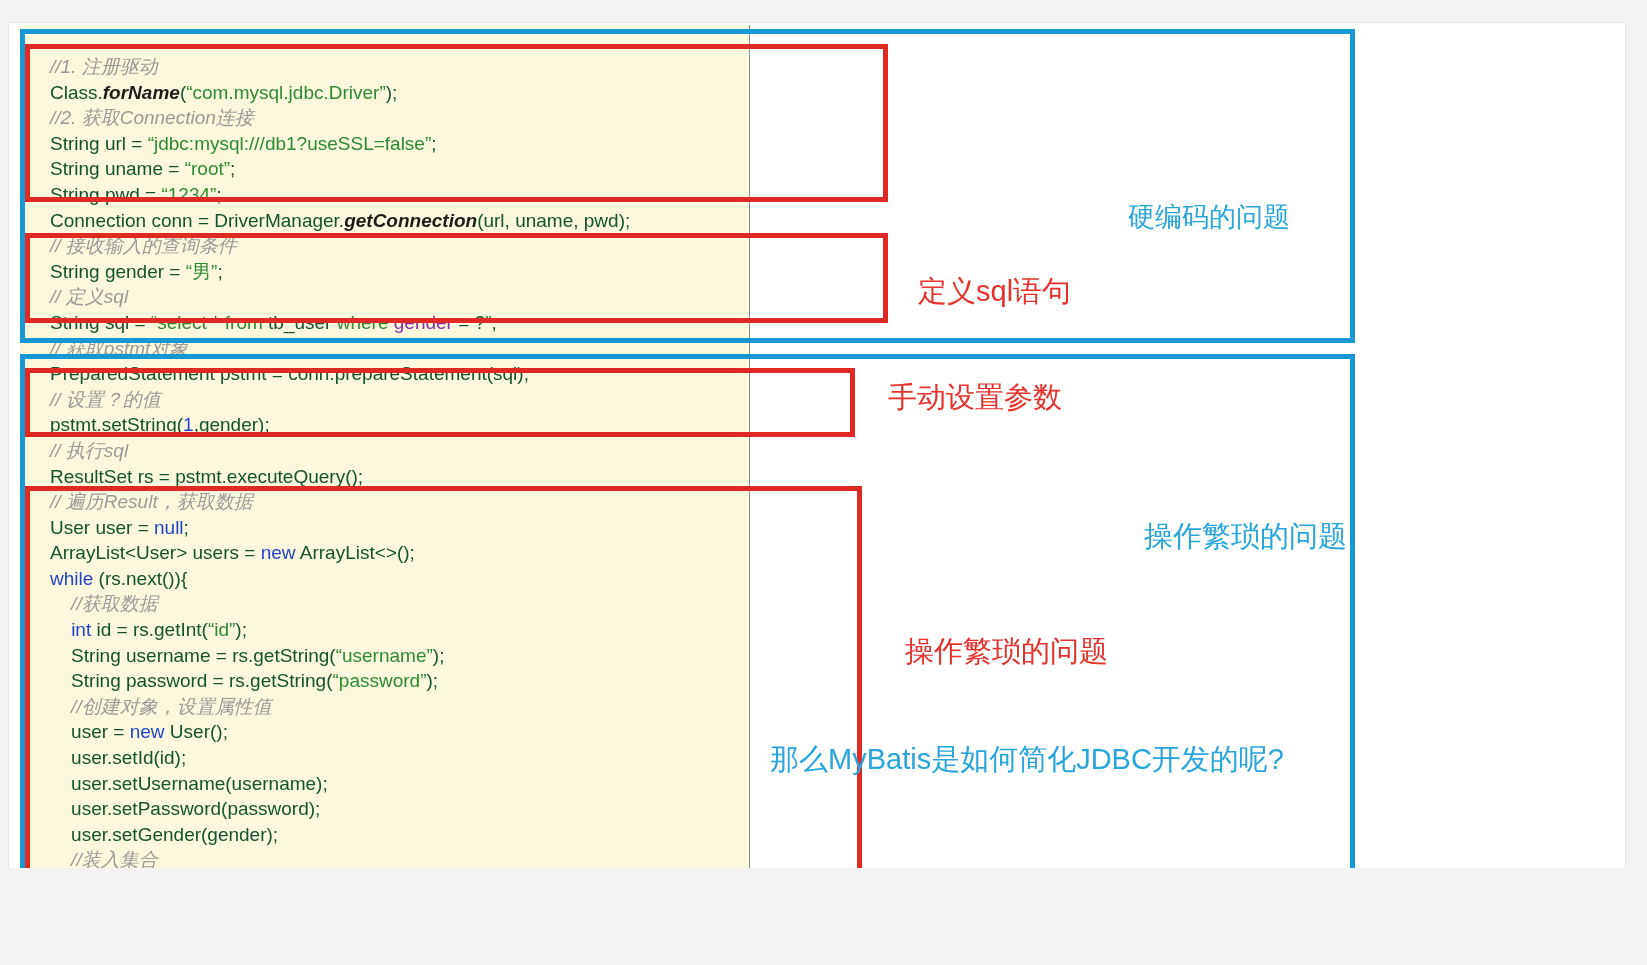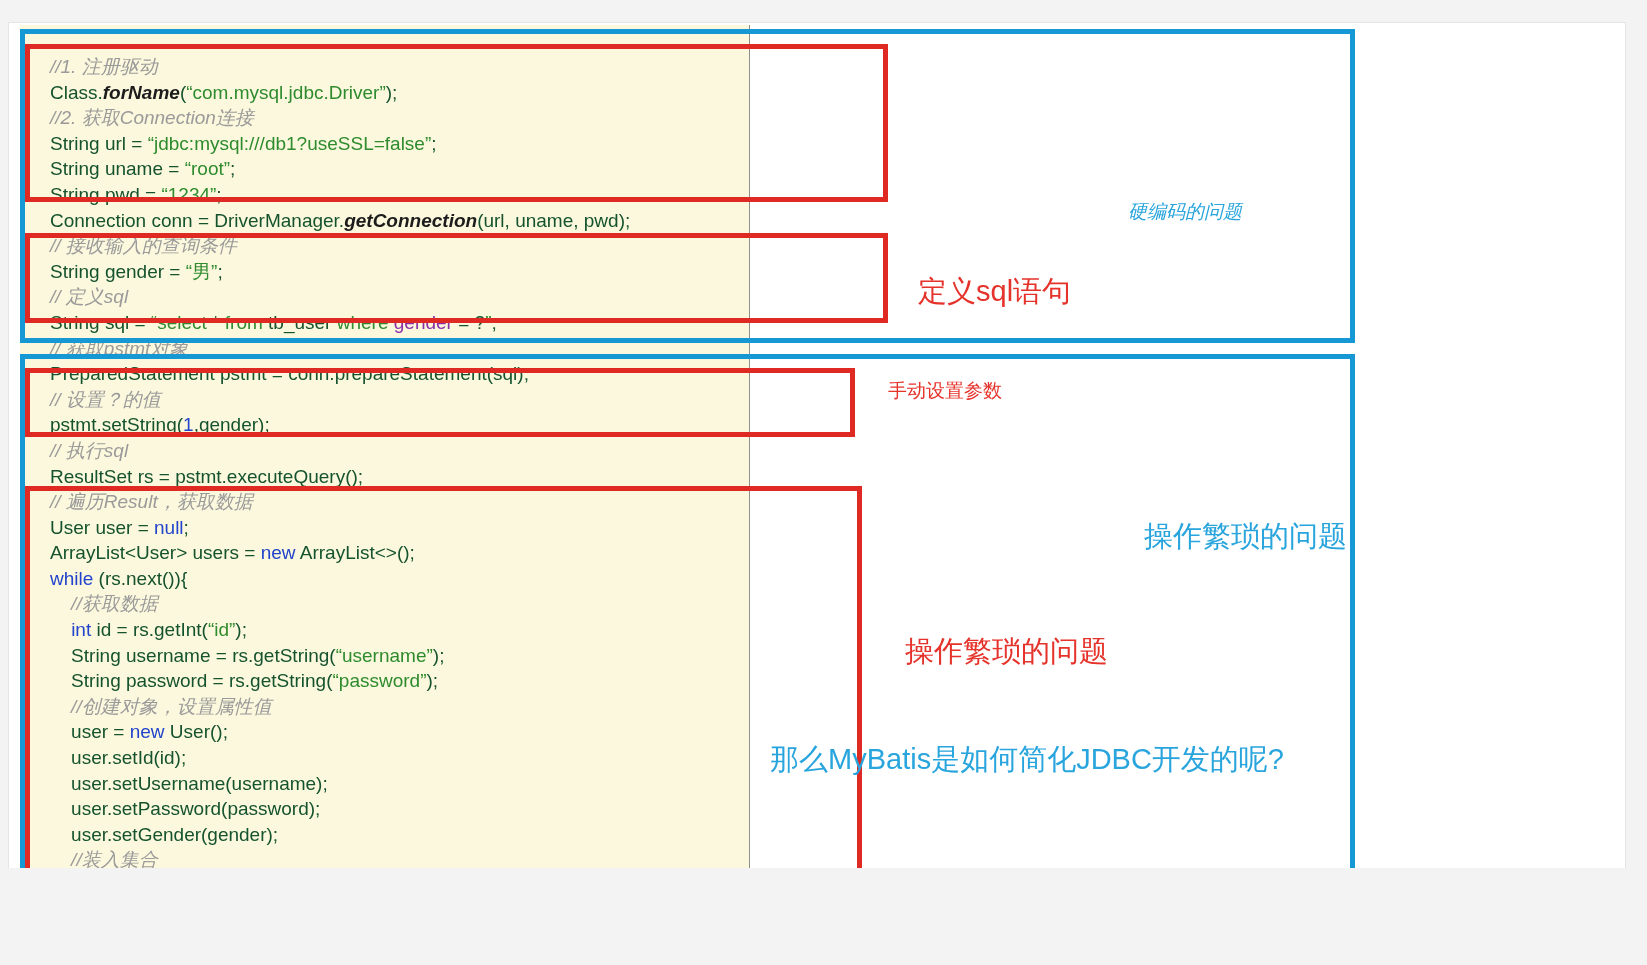"硬编码的问题" div.note { font-size: 19px -> 27px; font-style: italic -> none }
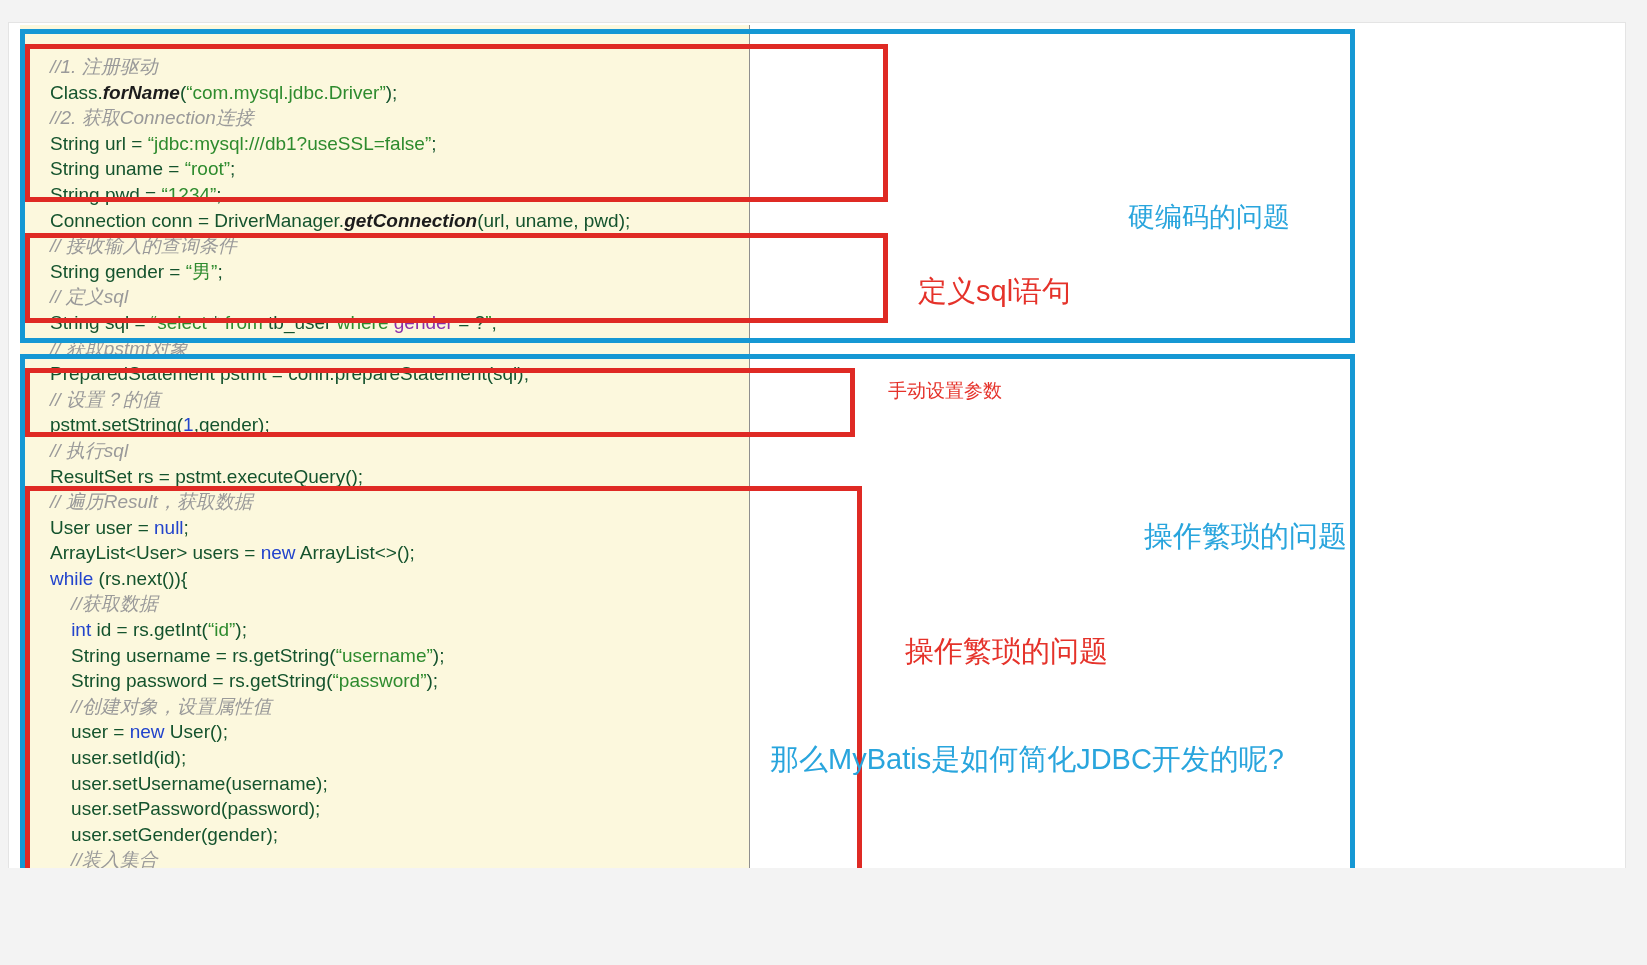"手动设置参数" div.note { font-size: 19px -> 29px }
